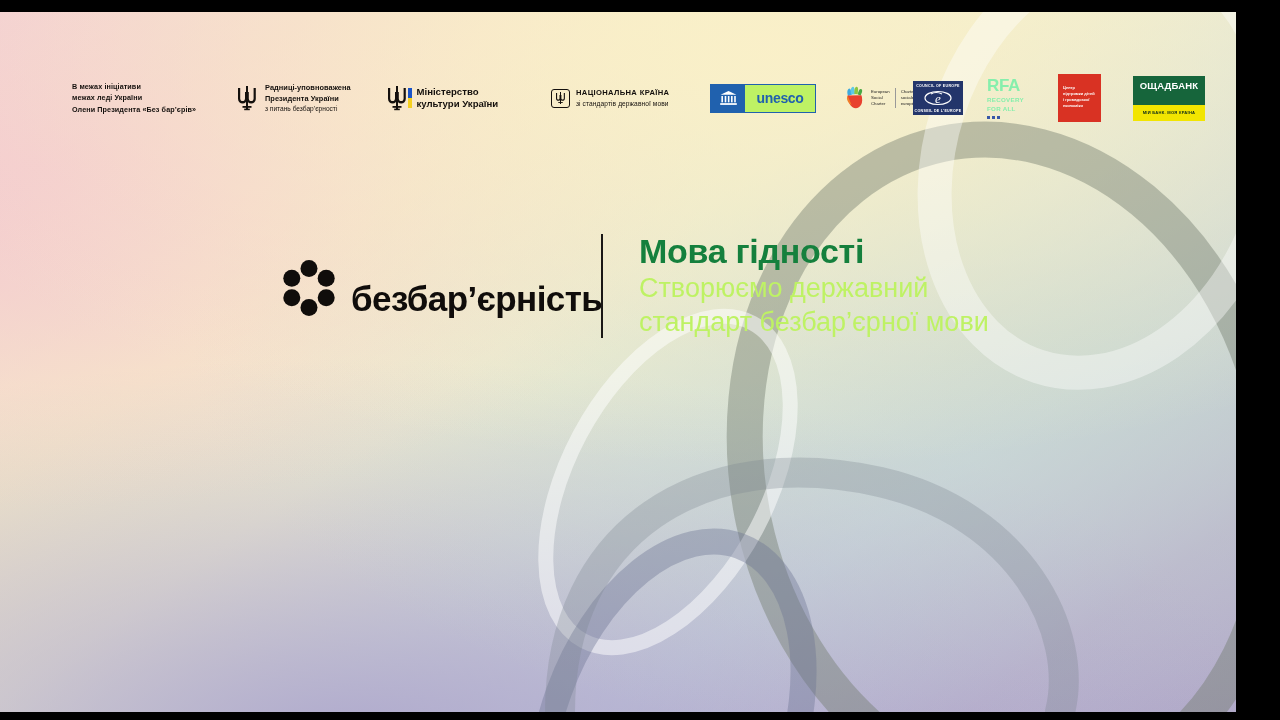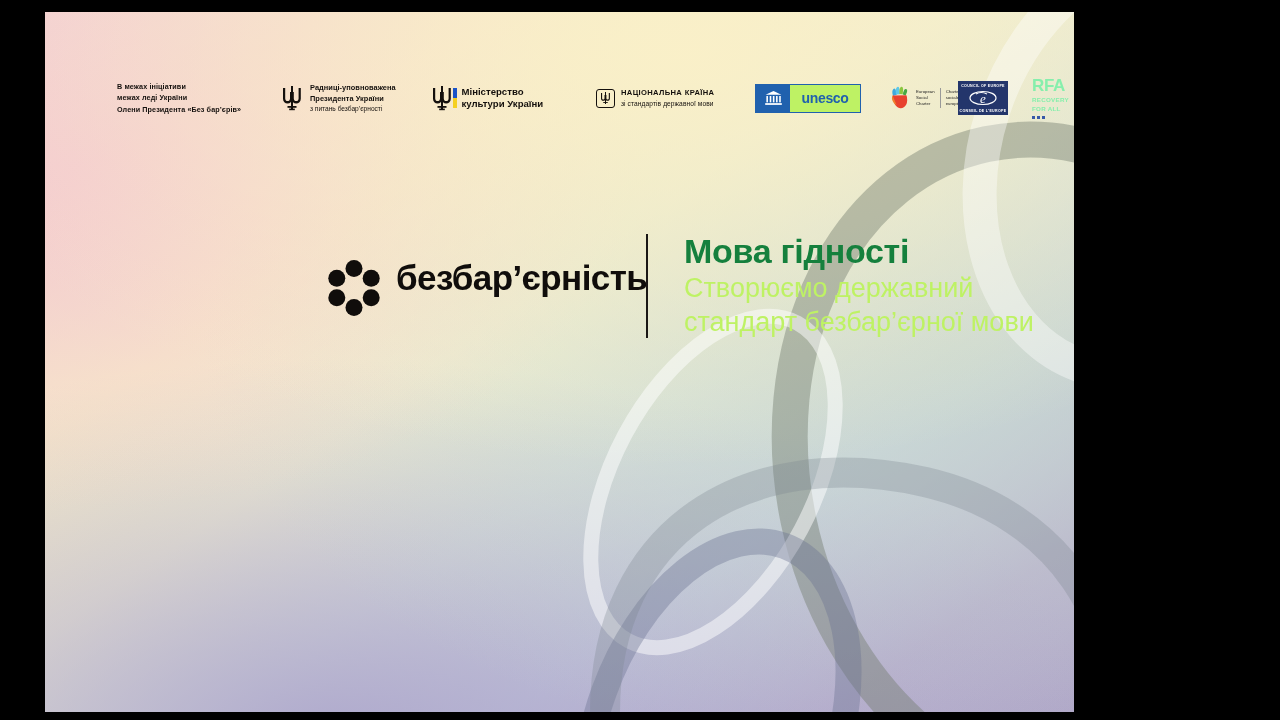"В межах ініціативи" .canvas { margin-left: 45px -> none; width: 1029px -> 1236px }
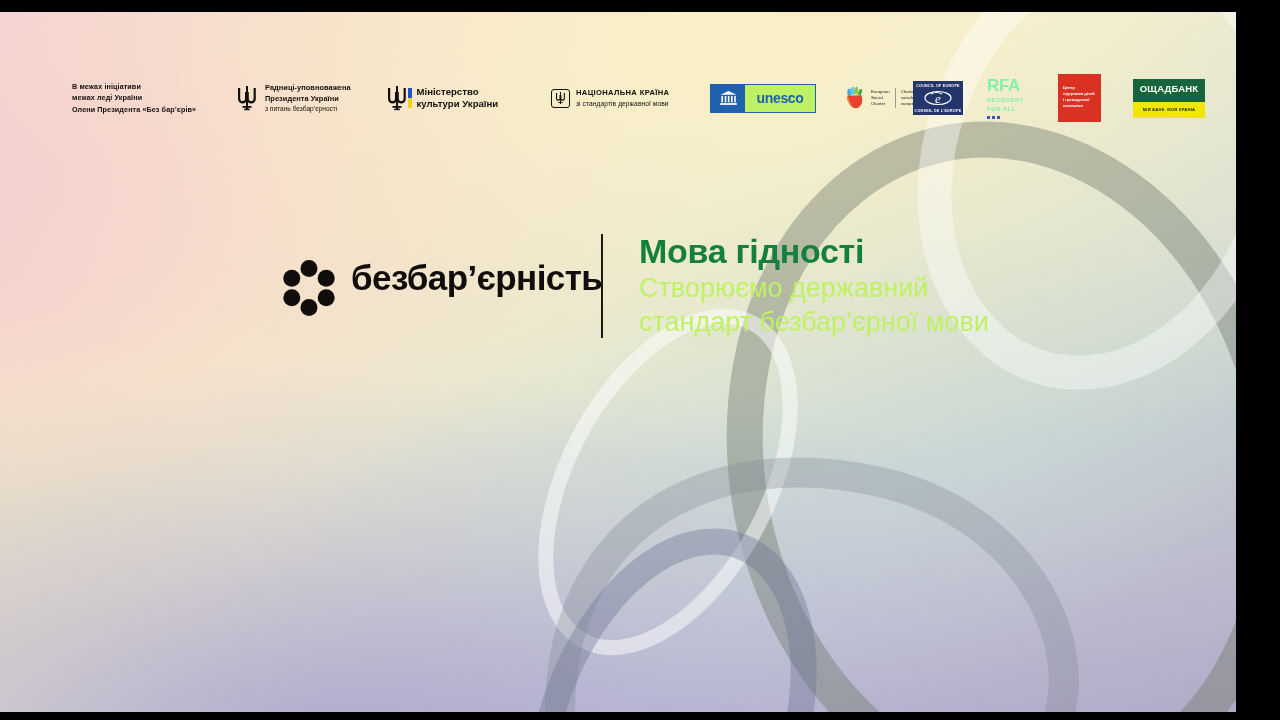"ОЩАДБАНК" .oschad-top { padding: 4px 0 8px -> 4px 0 14px }
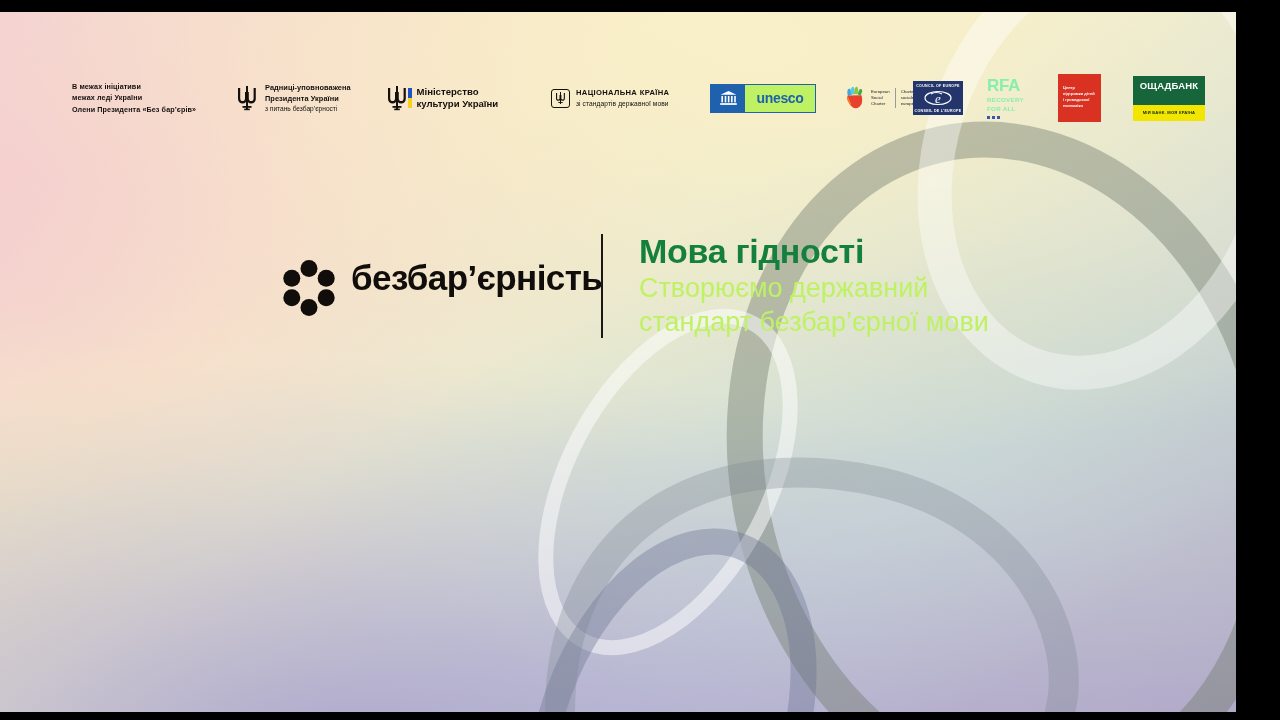"безбар’єрність" .brand { align-items: flex-start -> flex-end }
